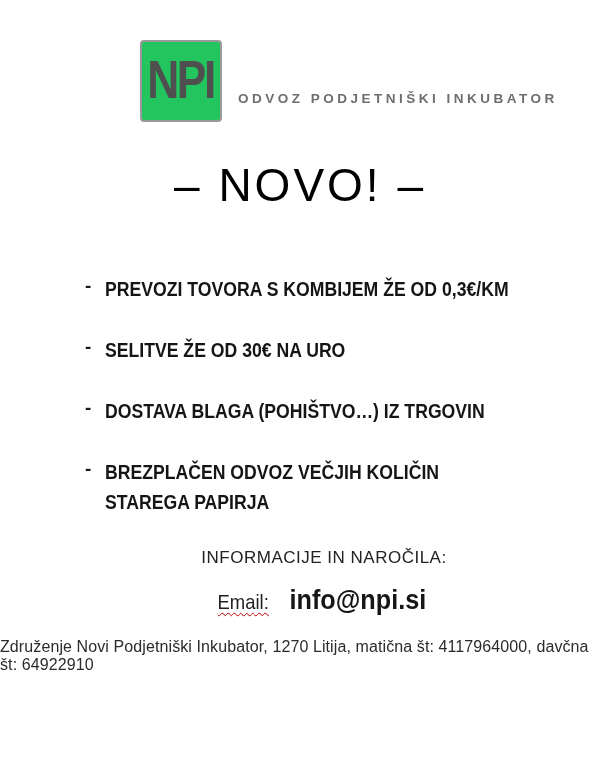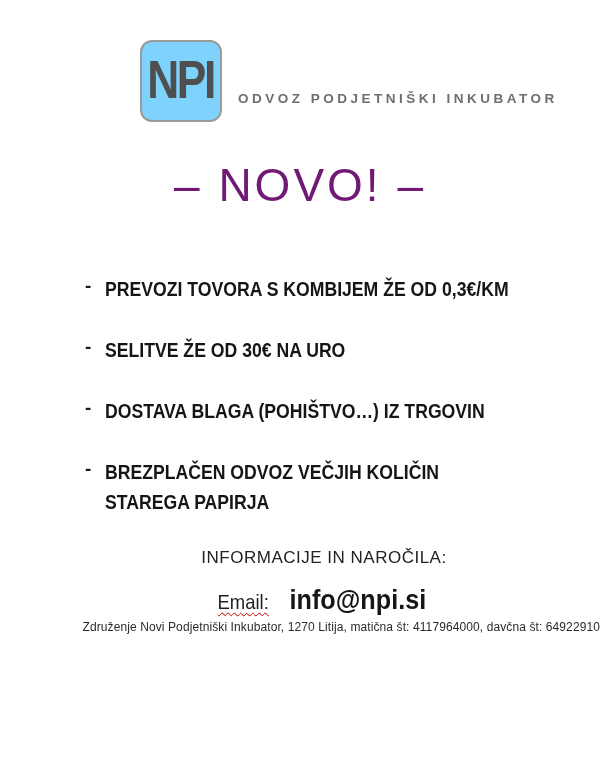"NPI" .logo { background: #7dd3fc -> #22c55e; border-radius: 12px -> 4px }
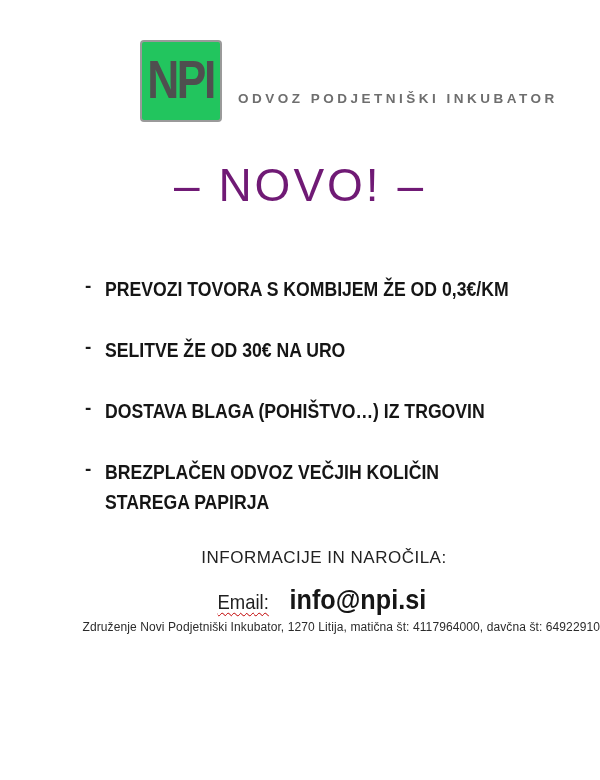"– NOVO! –" .title { color: #701a75 -> #000000 }
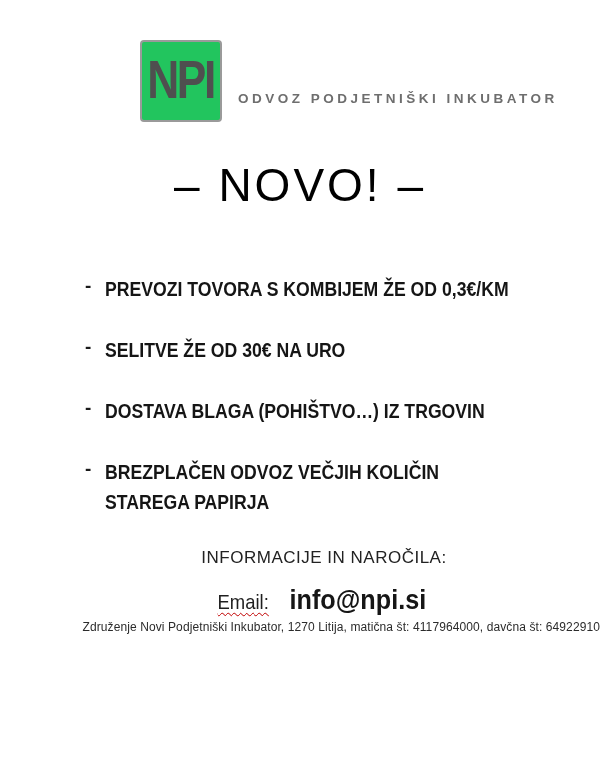"Združenje Novi Podjetniški Inkubator," .footer { font-size: 12px -> 16px; margin-top: 4px -> 22px; text-align: right -> left }
